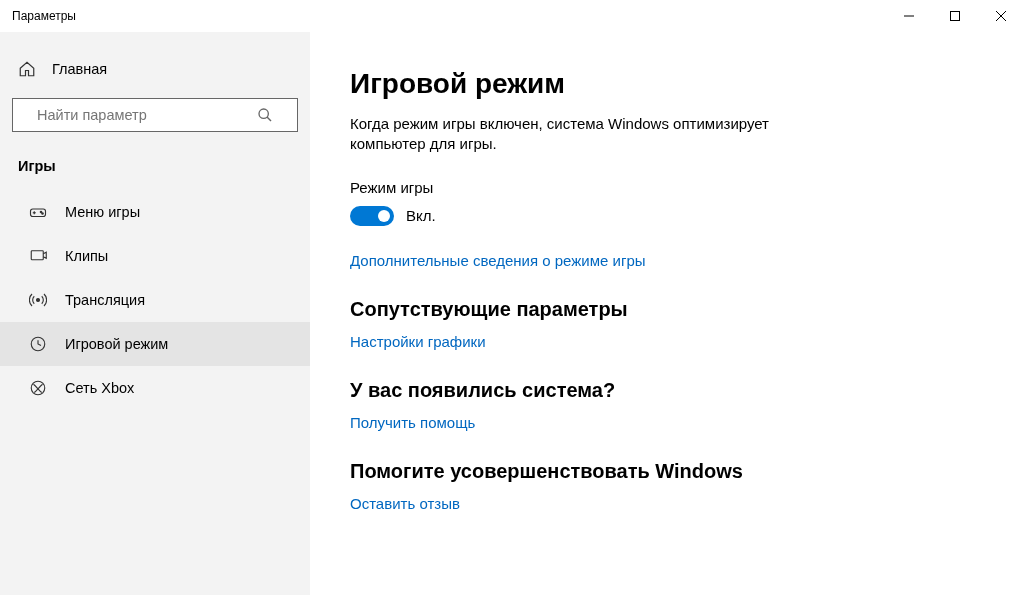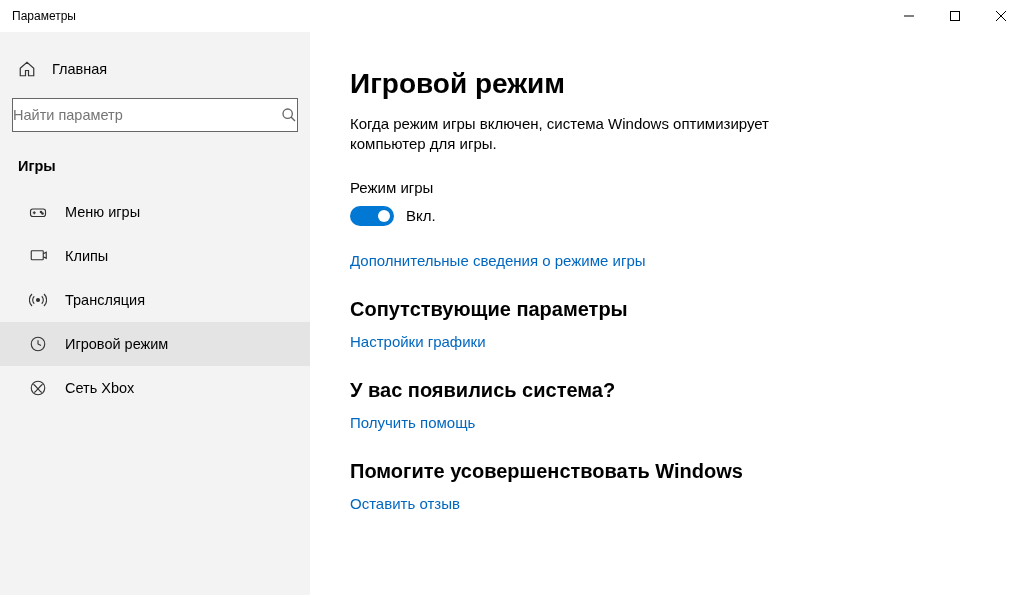"Найти параметр" .search-box { padding: 0 0 -> 0 24px }
